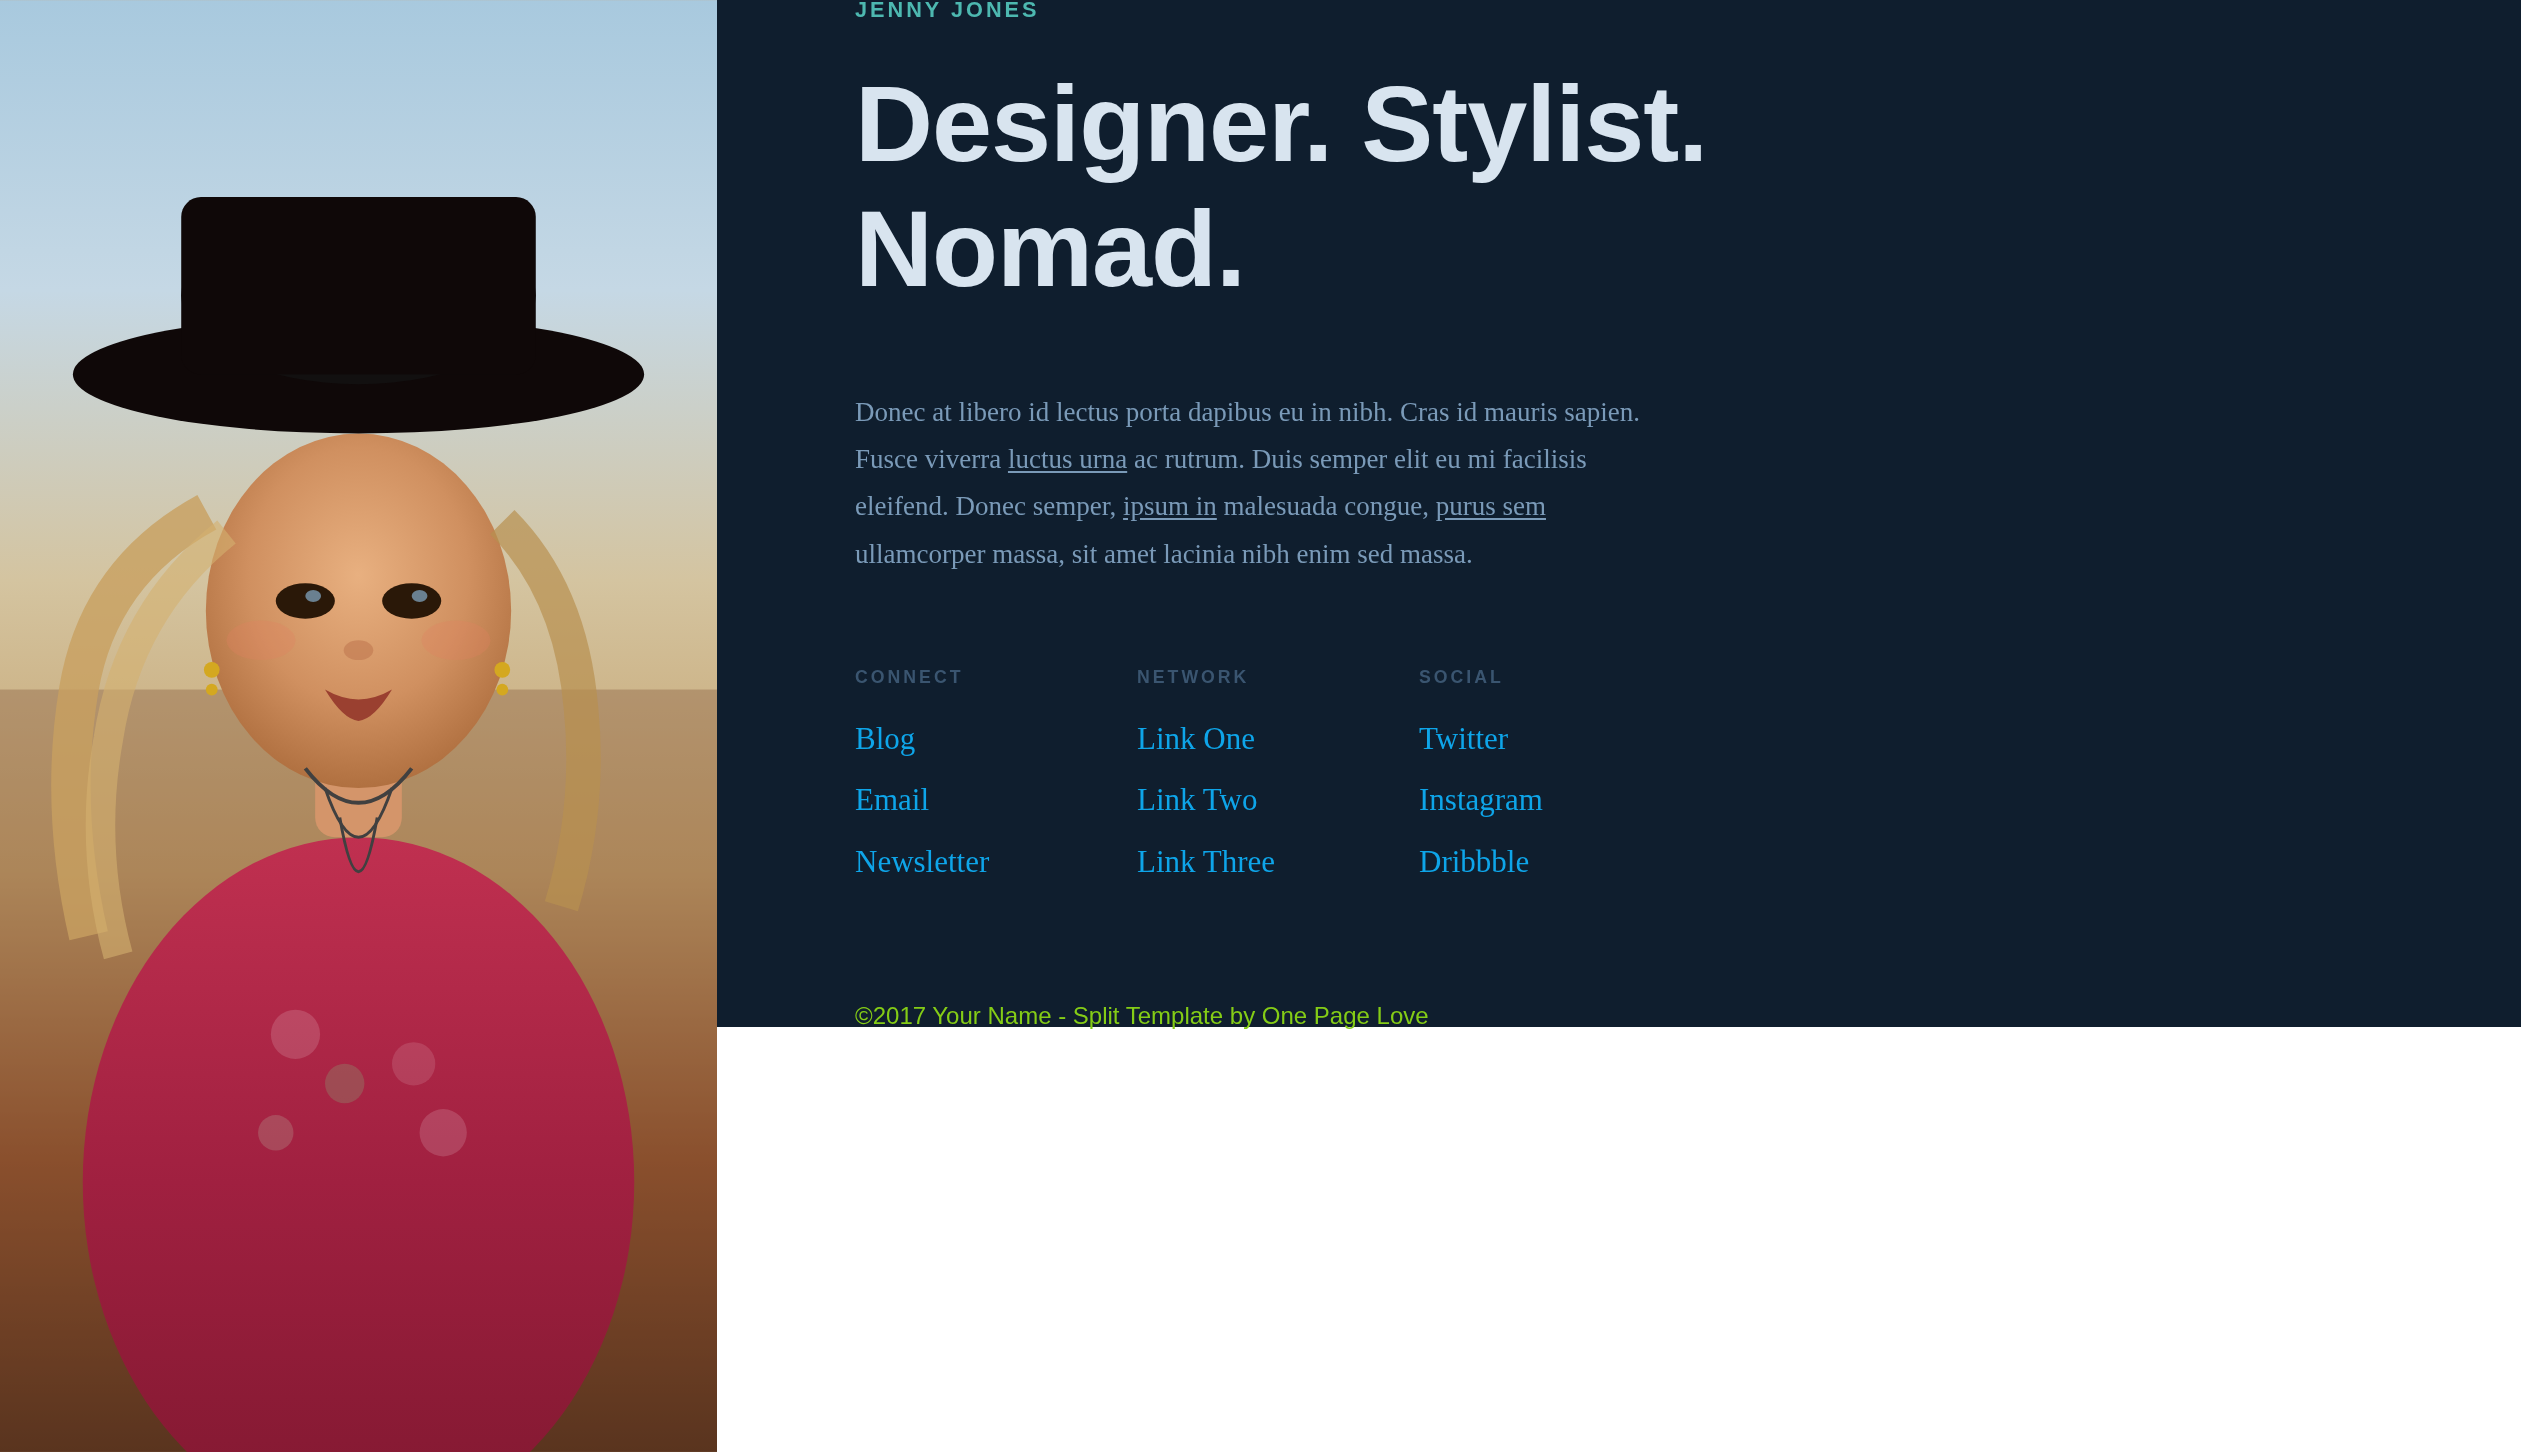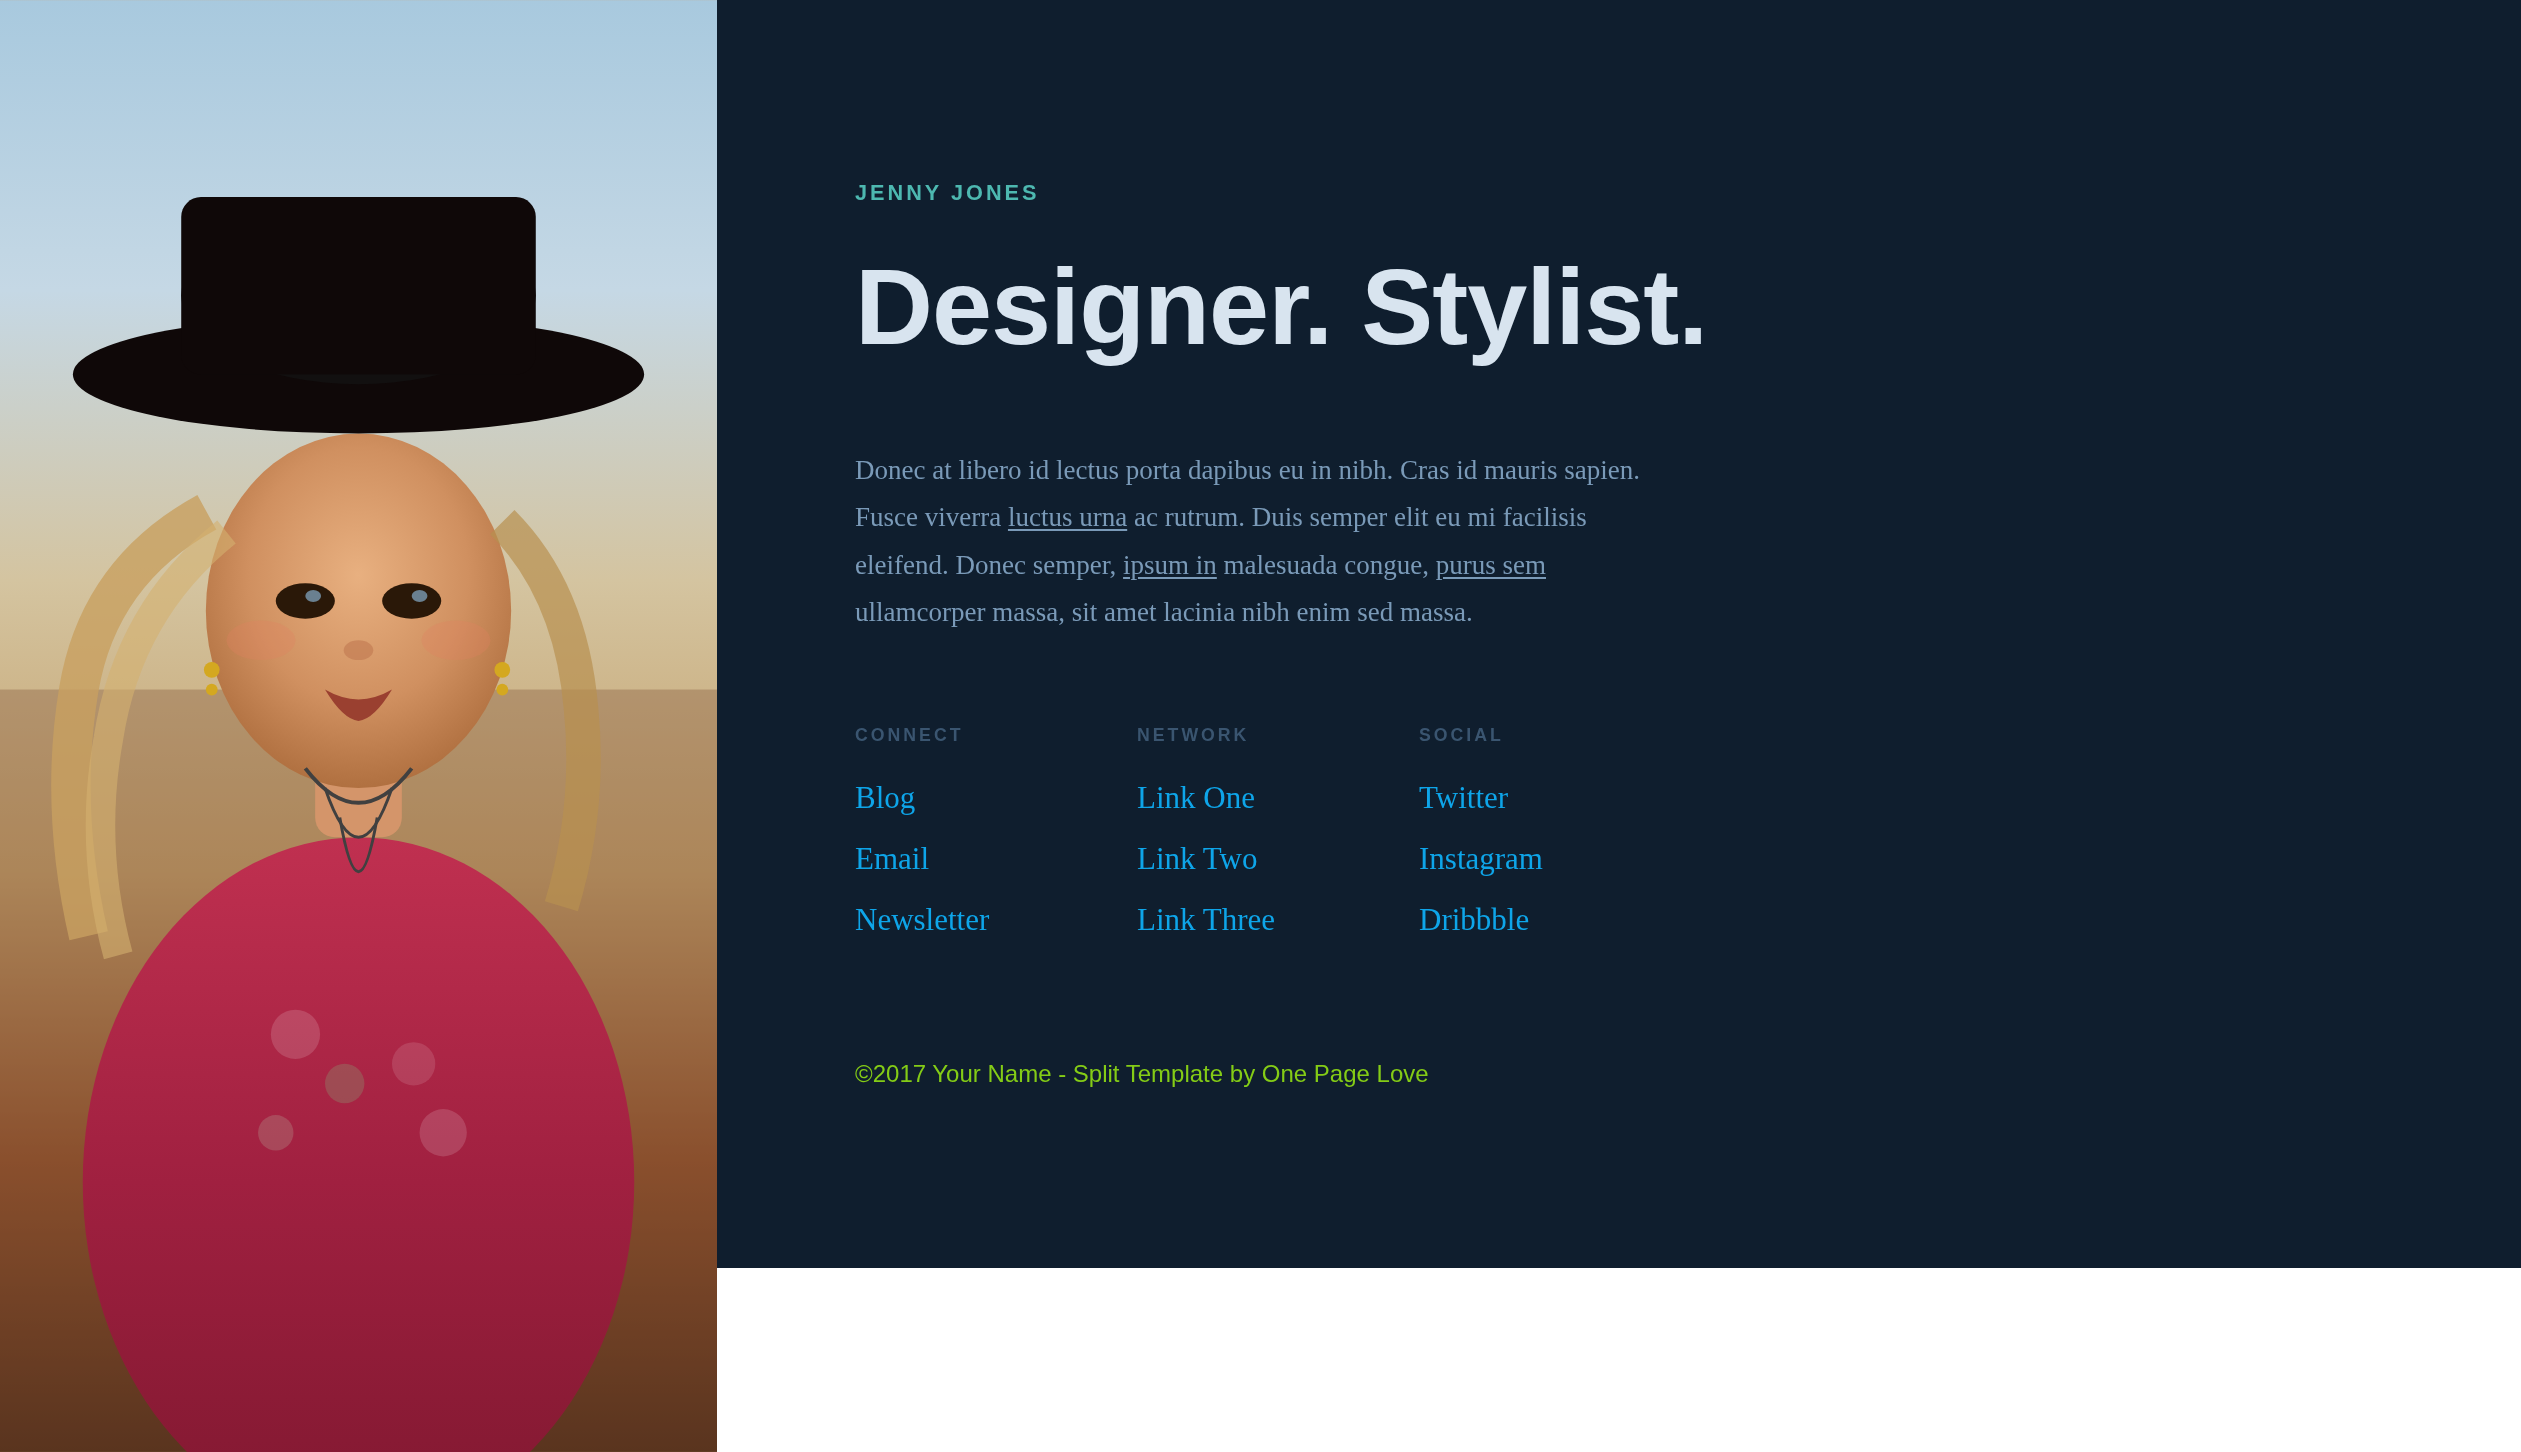"JENNY JONES" .content-panel { height: 1268px -> 1027px }
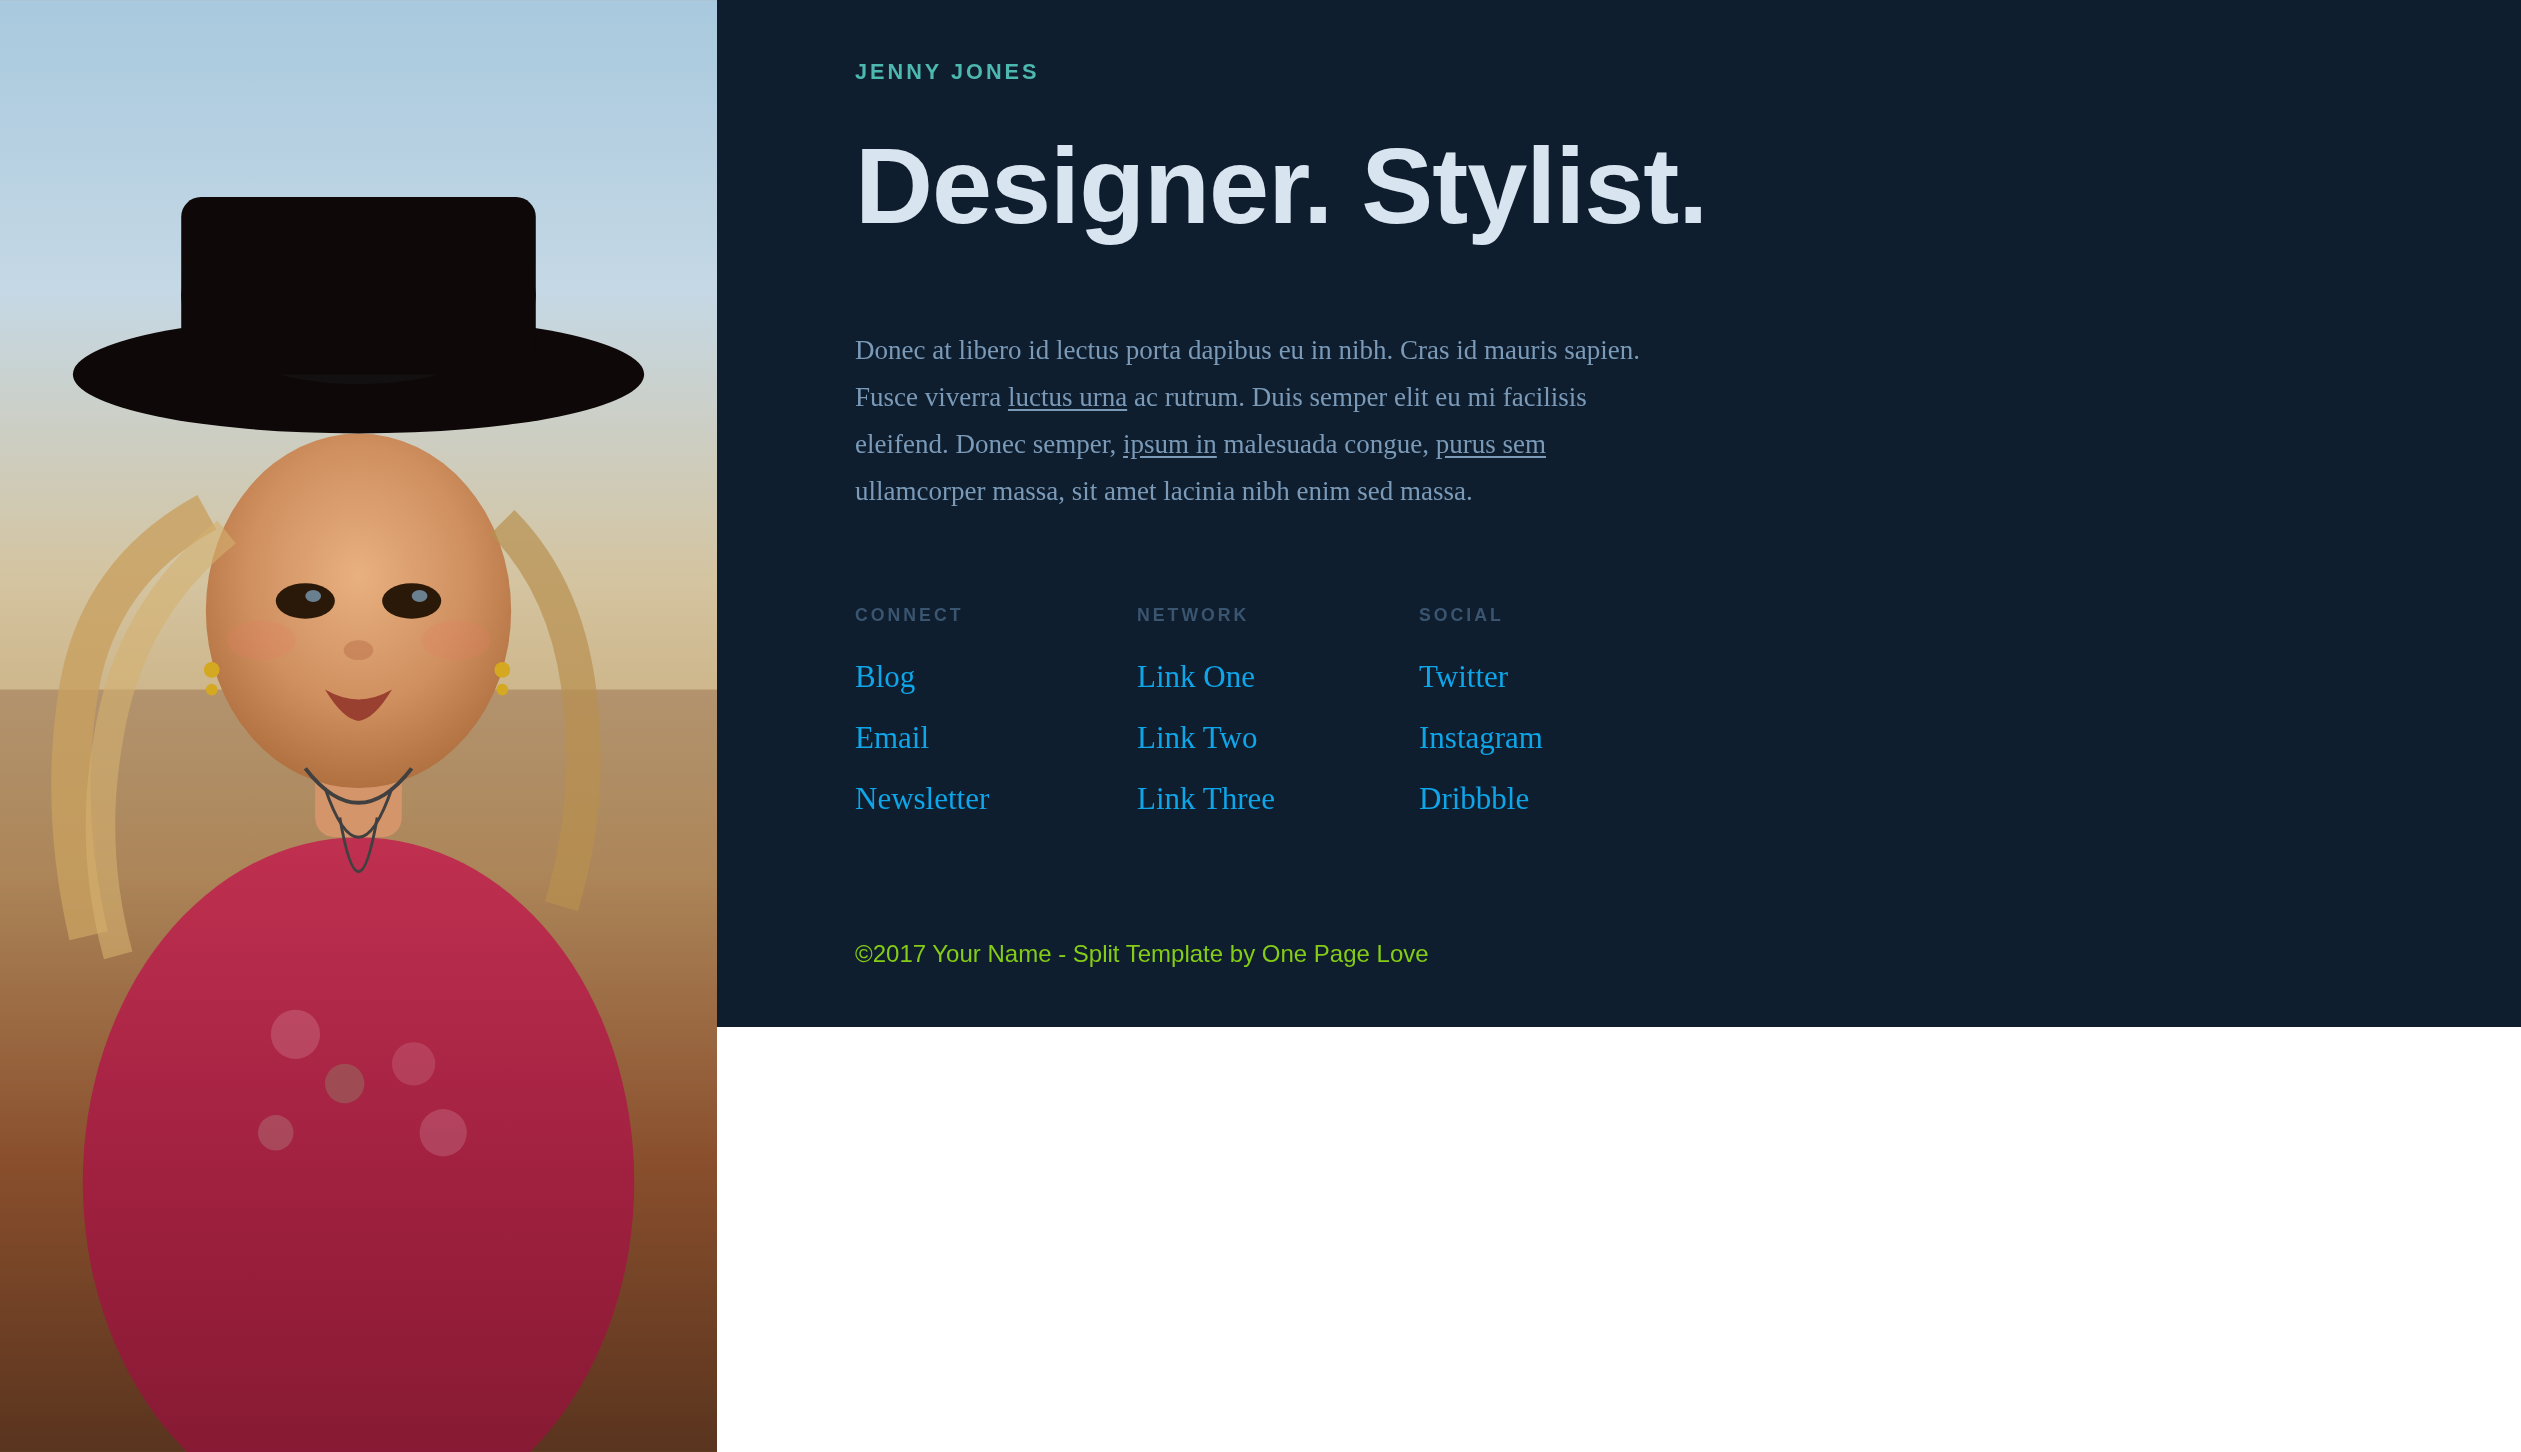"Nomad." span { html: none -> <span>Nomad.</span> }
